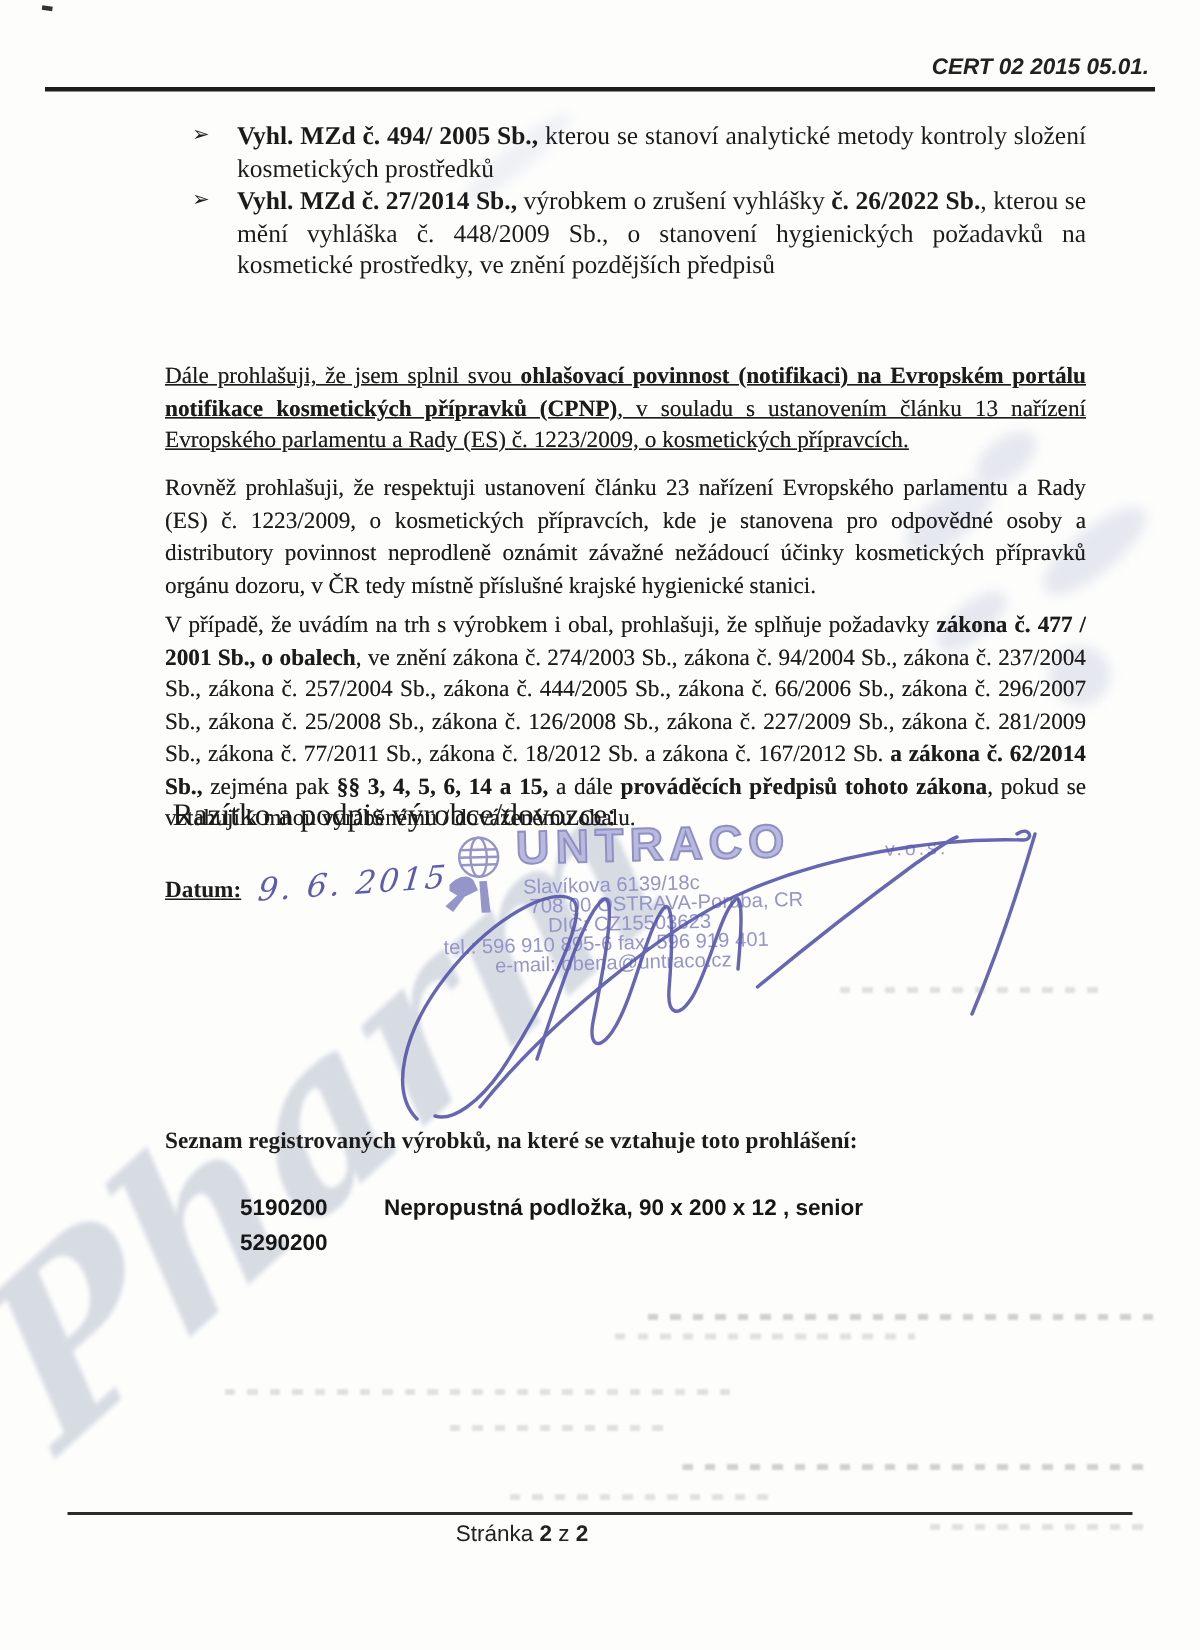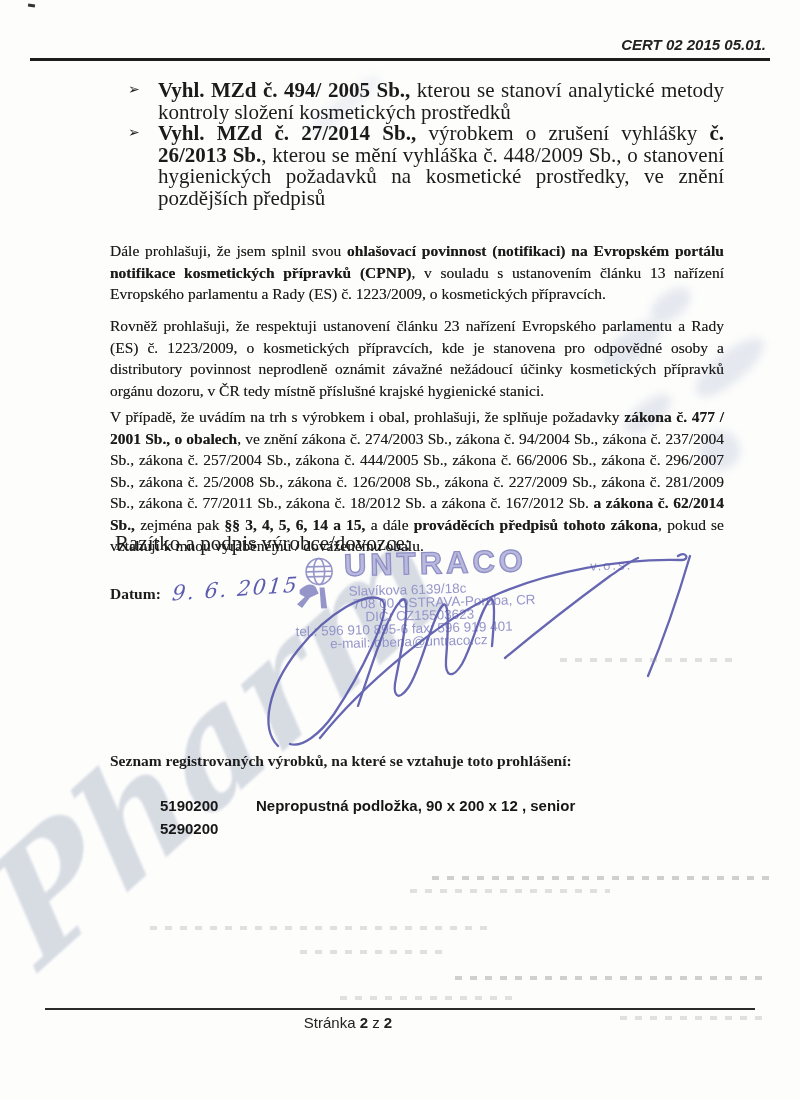"Vyhl. MZd č. 494/ 2005" .bullet-text { font-size: 21px -> 17px }
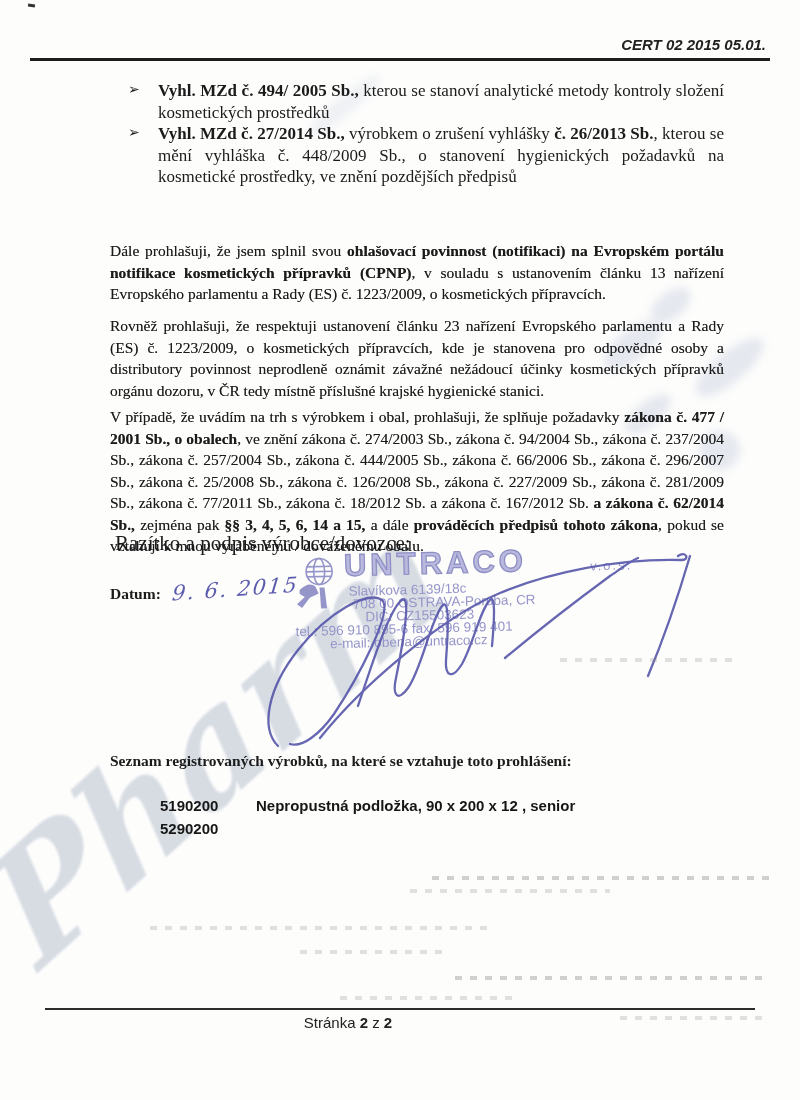"č. 26/2013 Sb." b { text: 26/2013 -> 26/2022 }
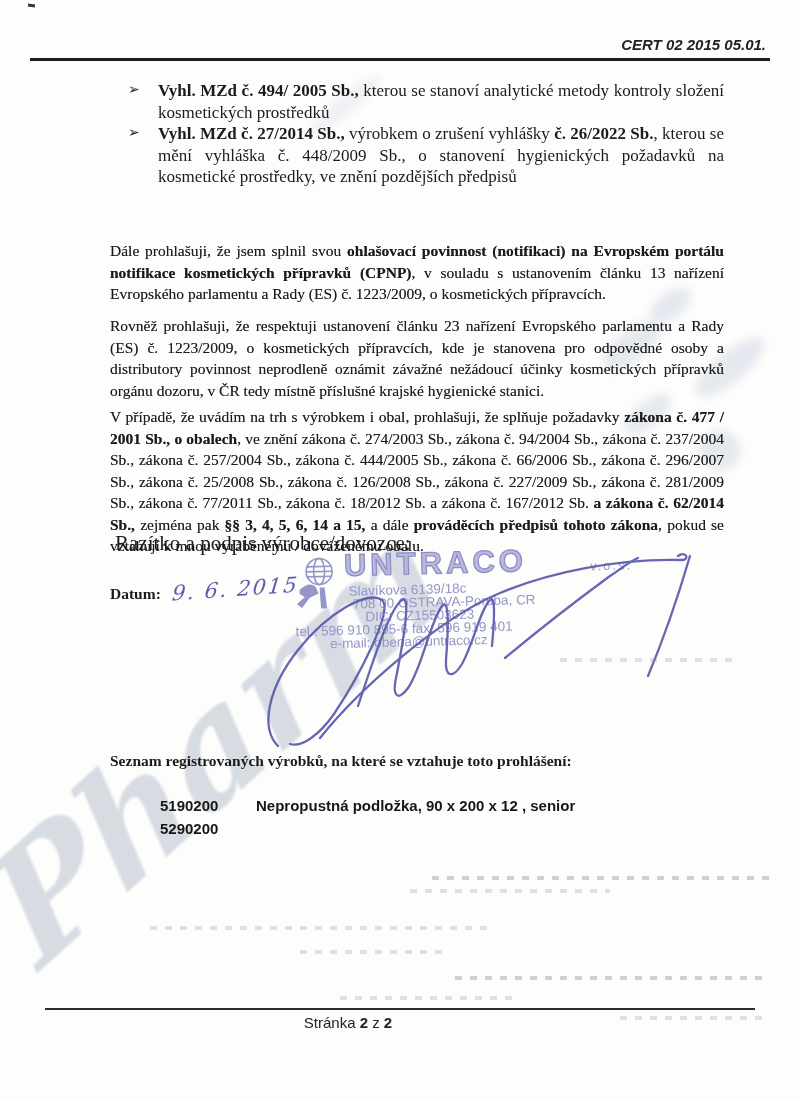"Dále prohlašuji, že jsem splnil" .p1 { text-decoration: none -> underline }
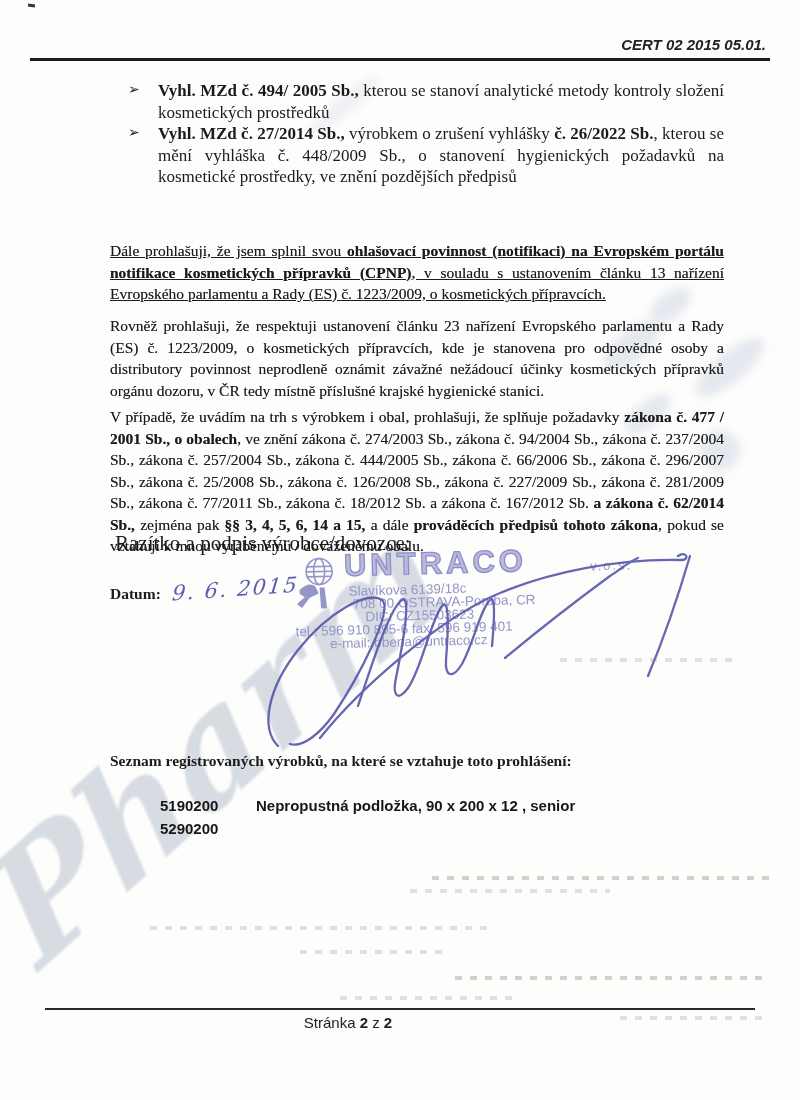"Datum:" .date-label { text-decoration: none -> underline }
